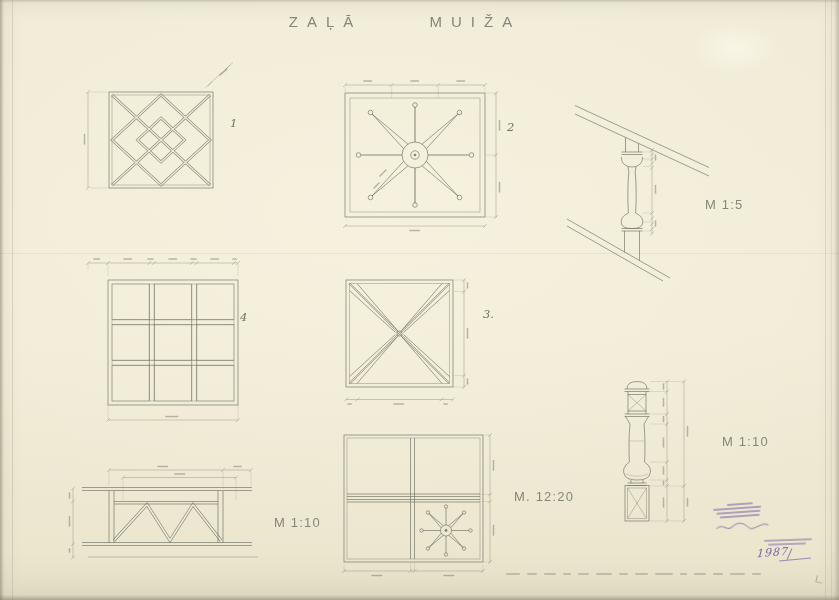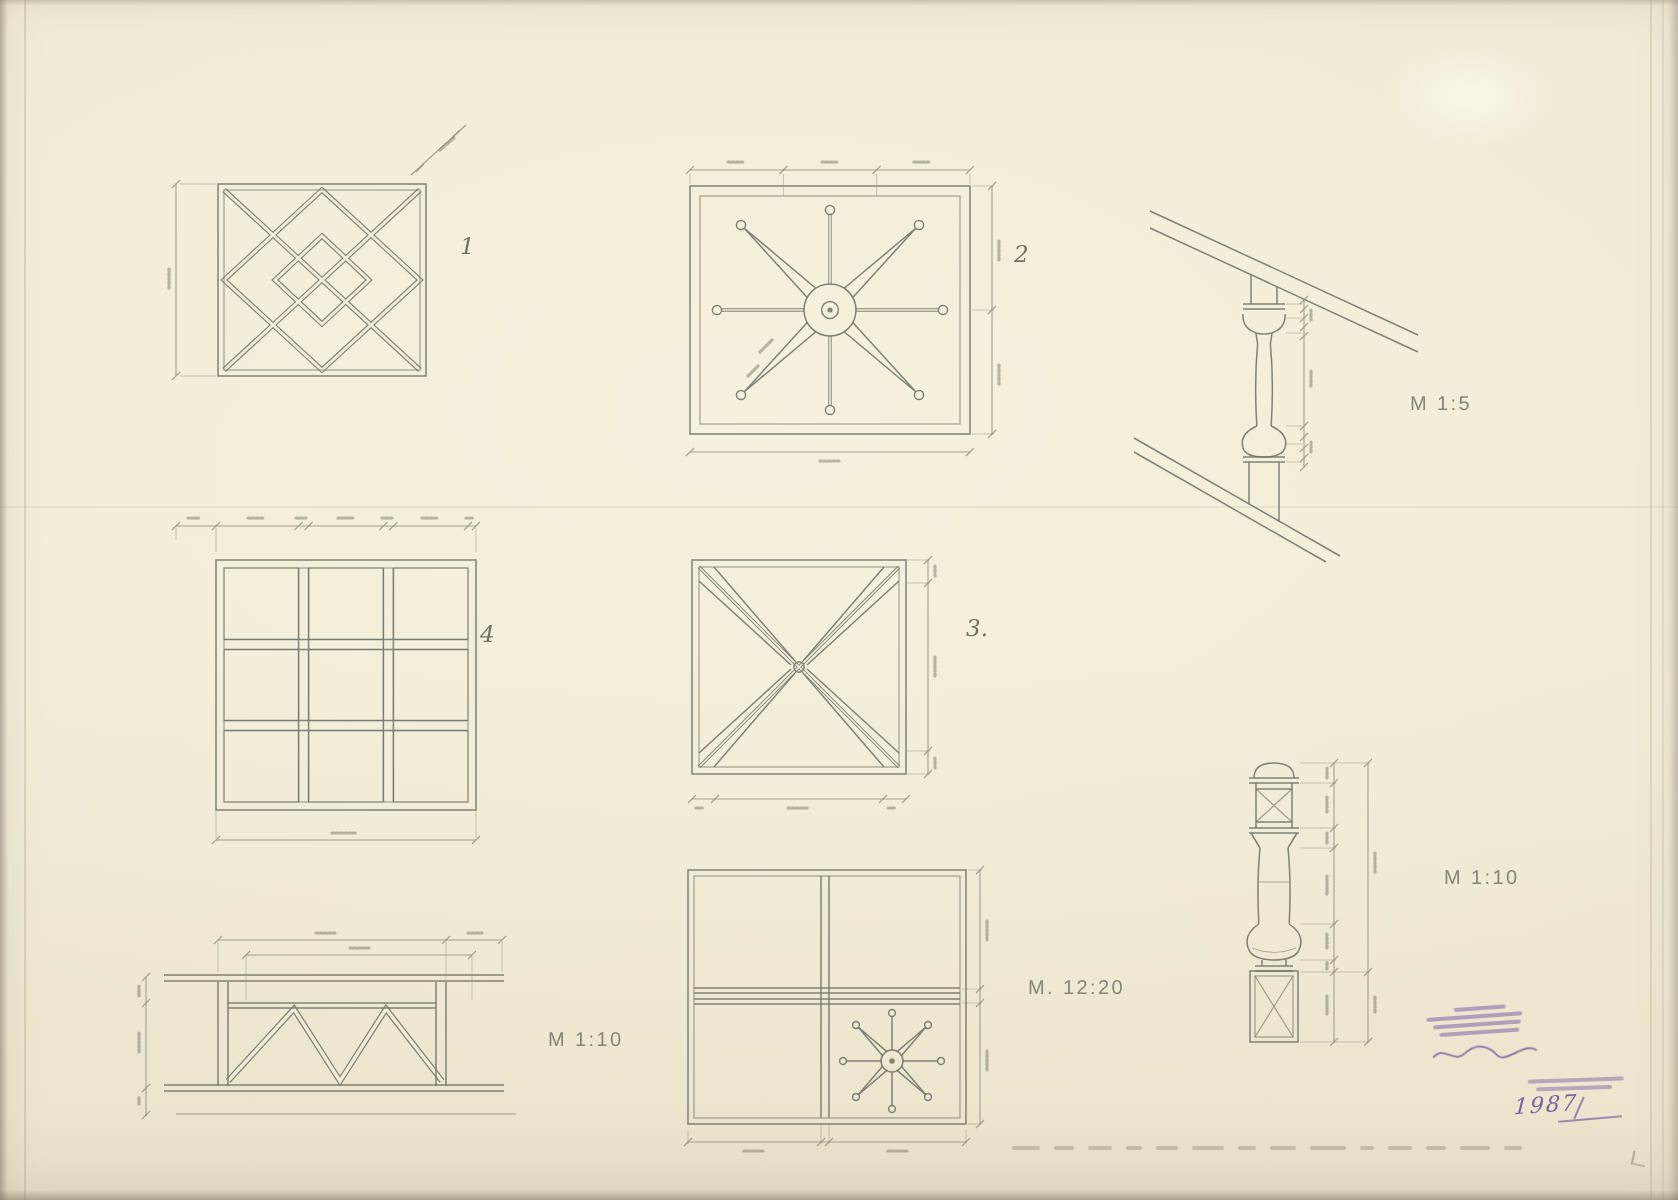"ZAĻĀ MUIŽA" div.label { html: none -> <div>ZAĻĀ MUIŽA</div> }
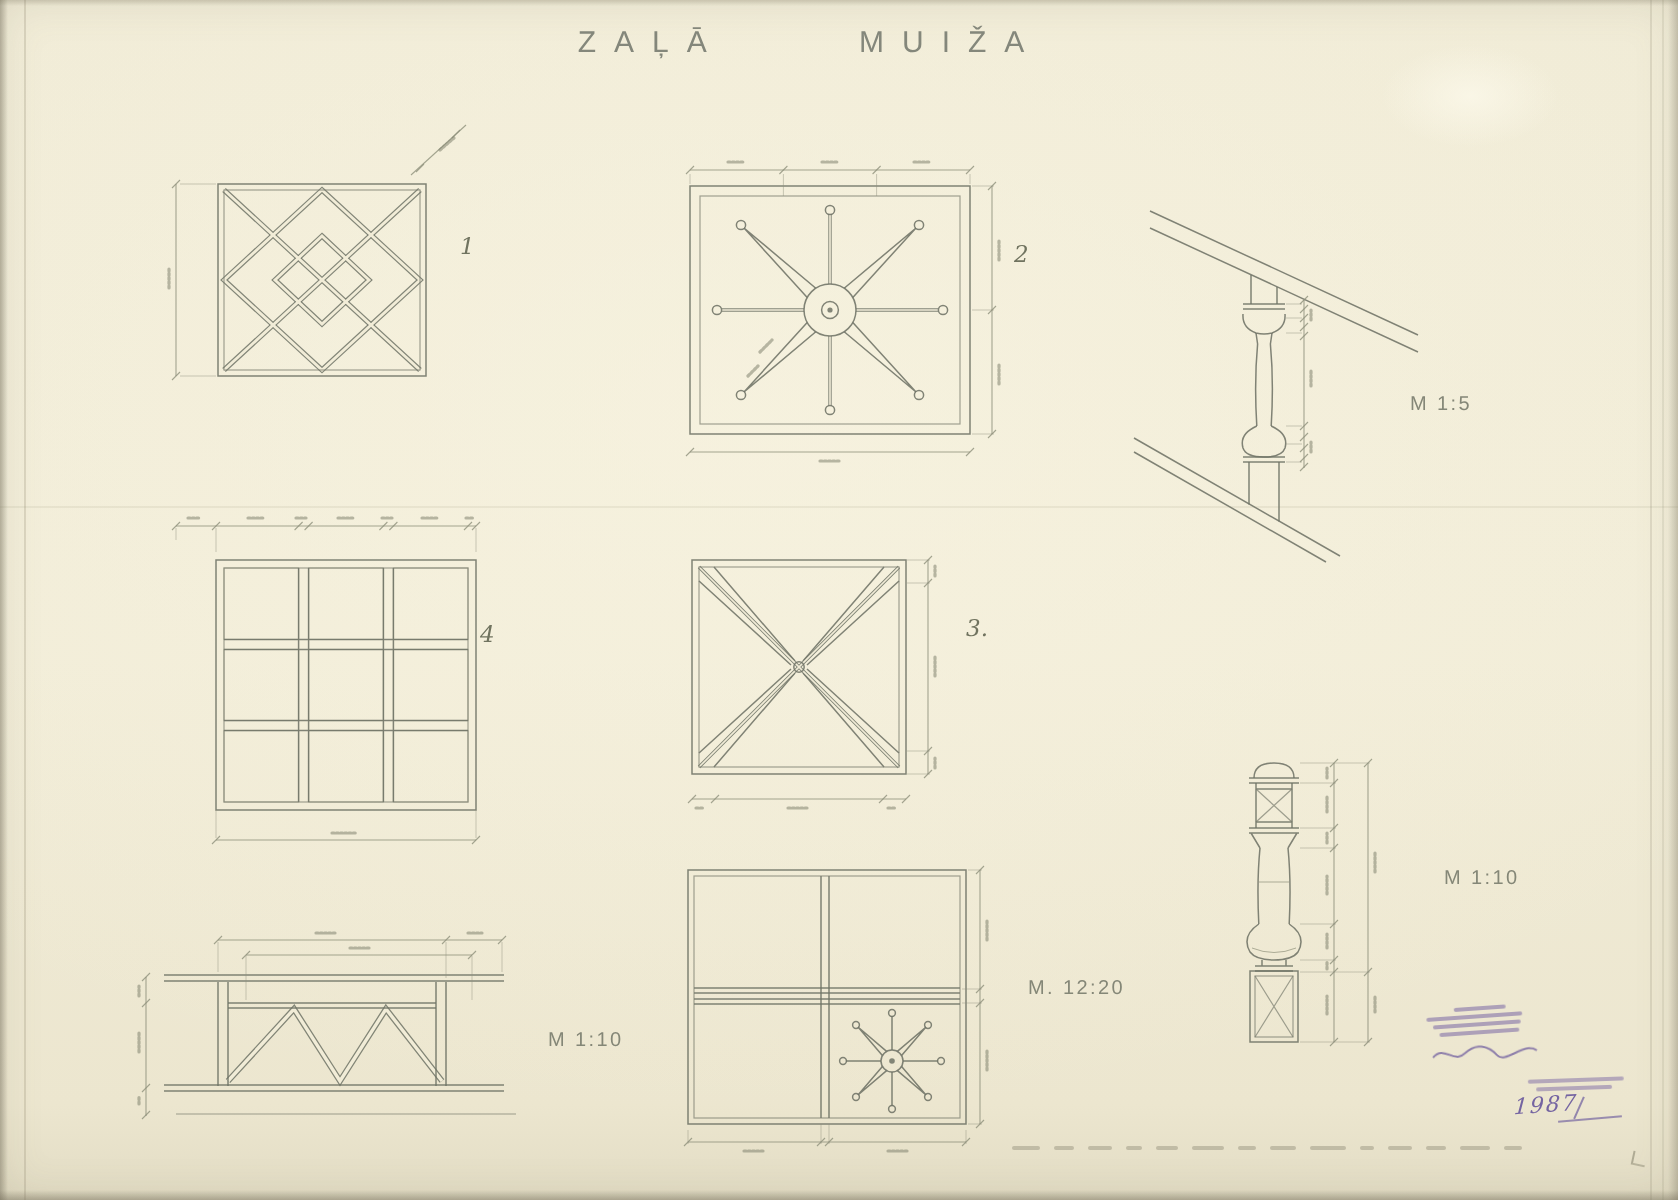"M 1:5" .scale { font-size: 10px -> 13px }
